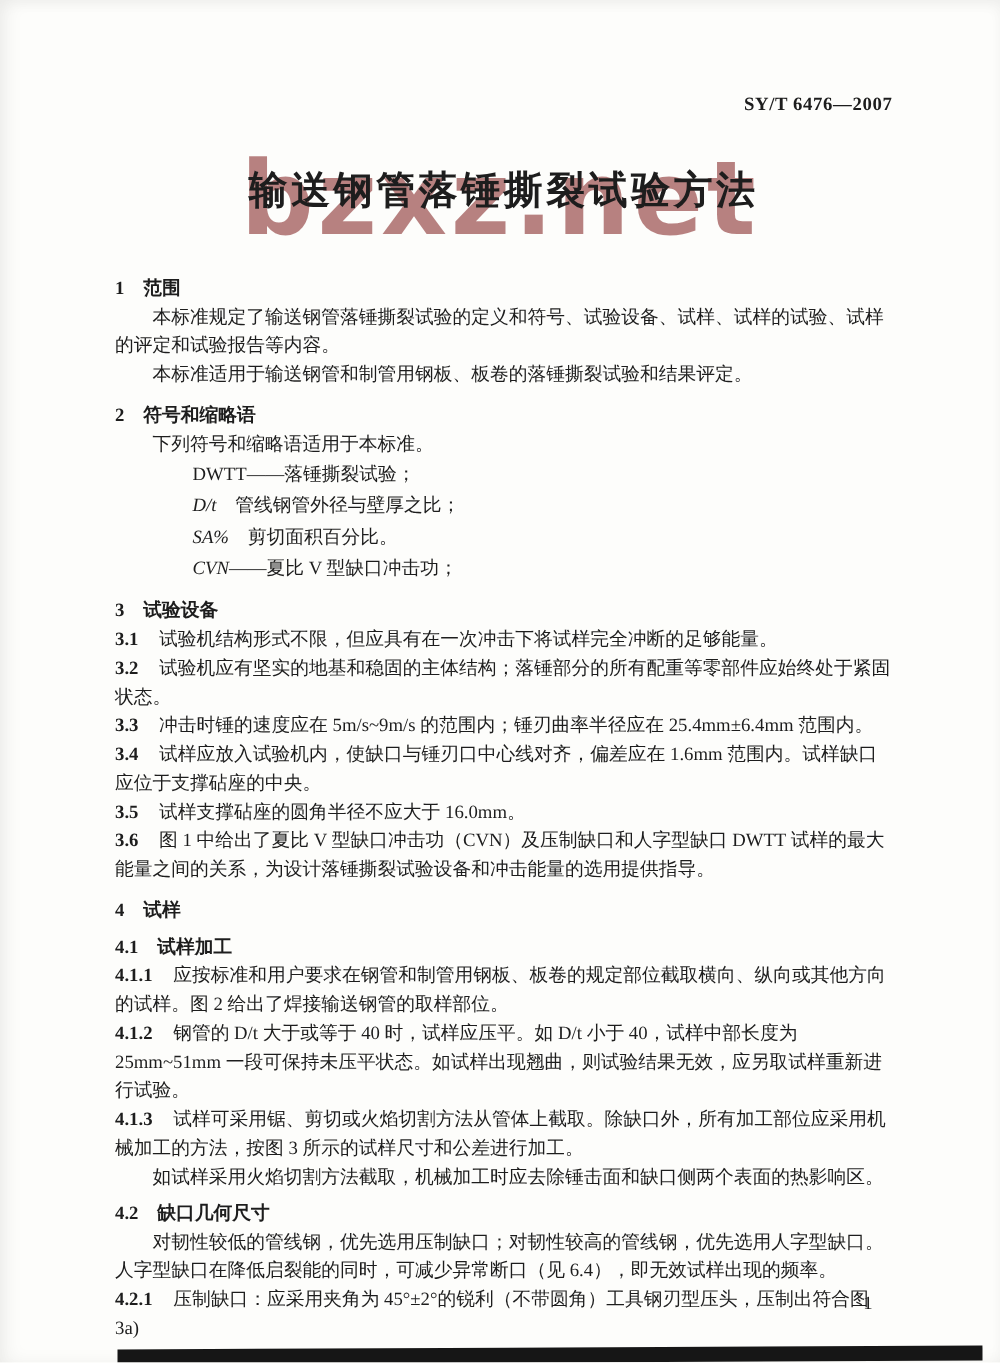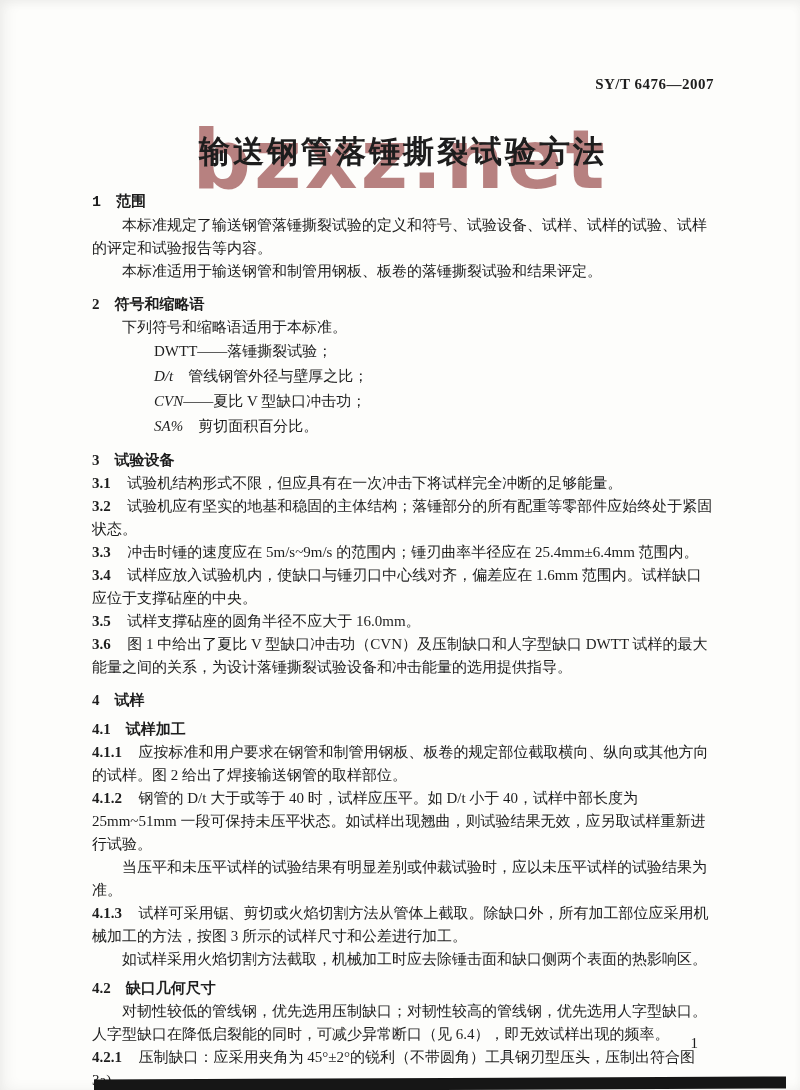"1 范围" .sec-heading.first { font-family: Liberation Mono, monospace -> none; margin-top: 23px -> 52px }
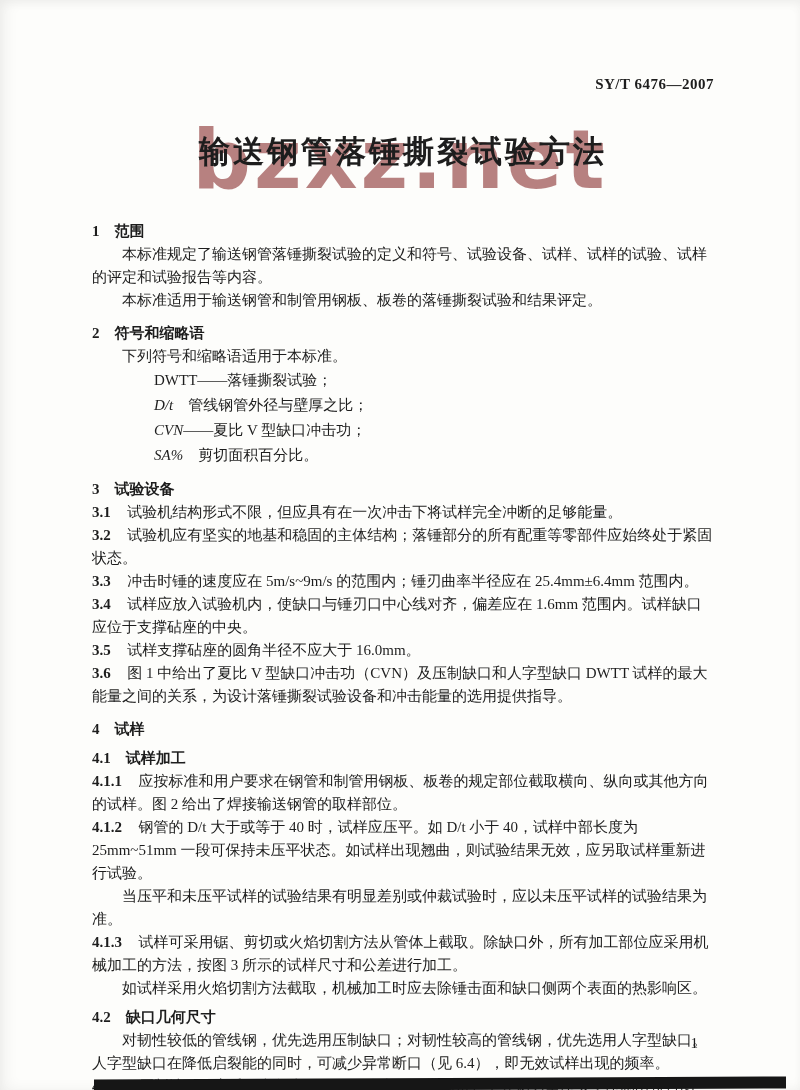"CVN——夏比 V 型缺口冲击功；" div.term { order: before "SA% 剪切面积百分比。" -> after "SA% 剪切面积百分比。" }
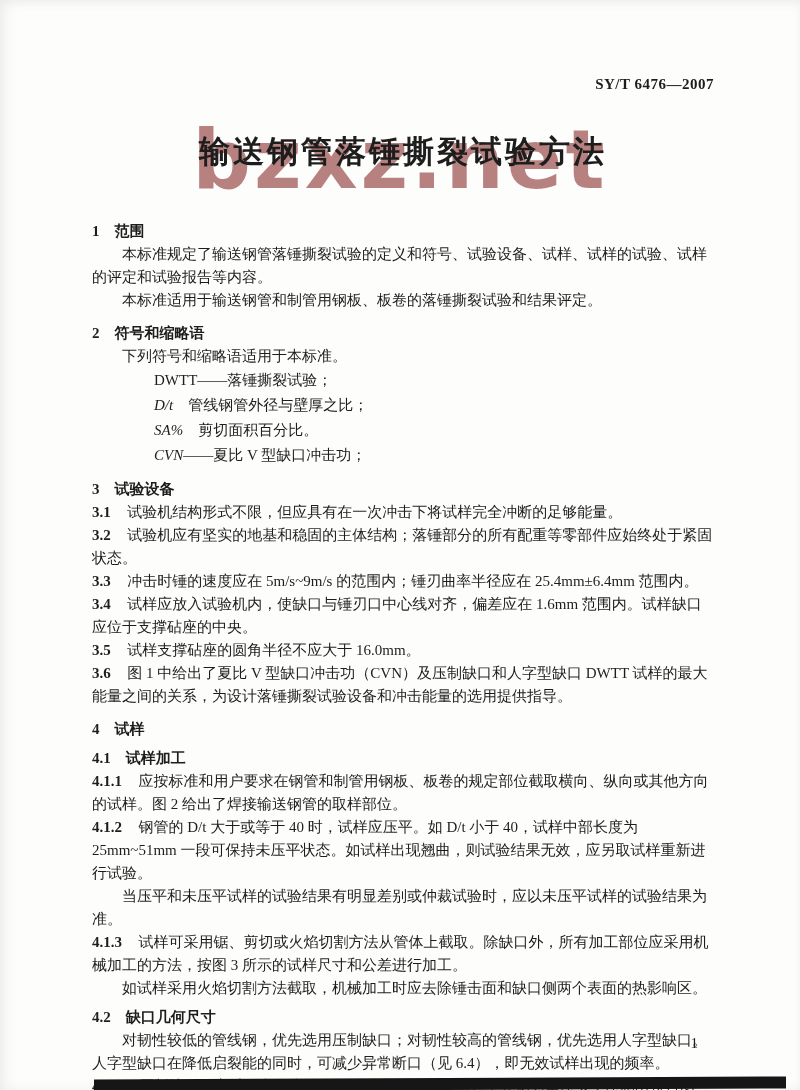"当压平和未压平试样的试验结果有明显差别或仲裁试验时，应以未压平试样的试验结果为准" p.para { html: <p>当压平和未压平试样的试验结果有明显差别或仲裁试验时，应以未压平试样的试验结果为准。</p> -> none }
